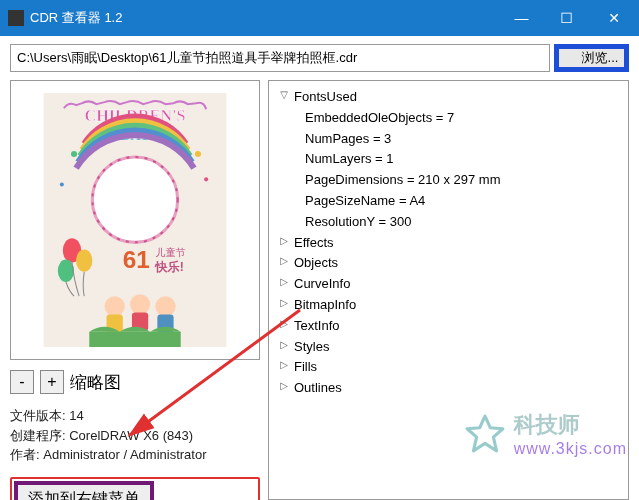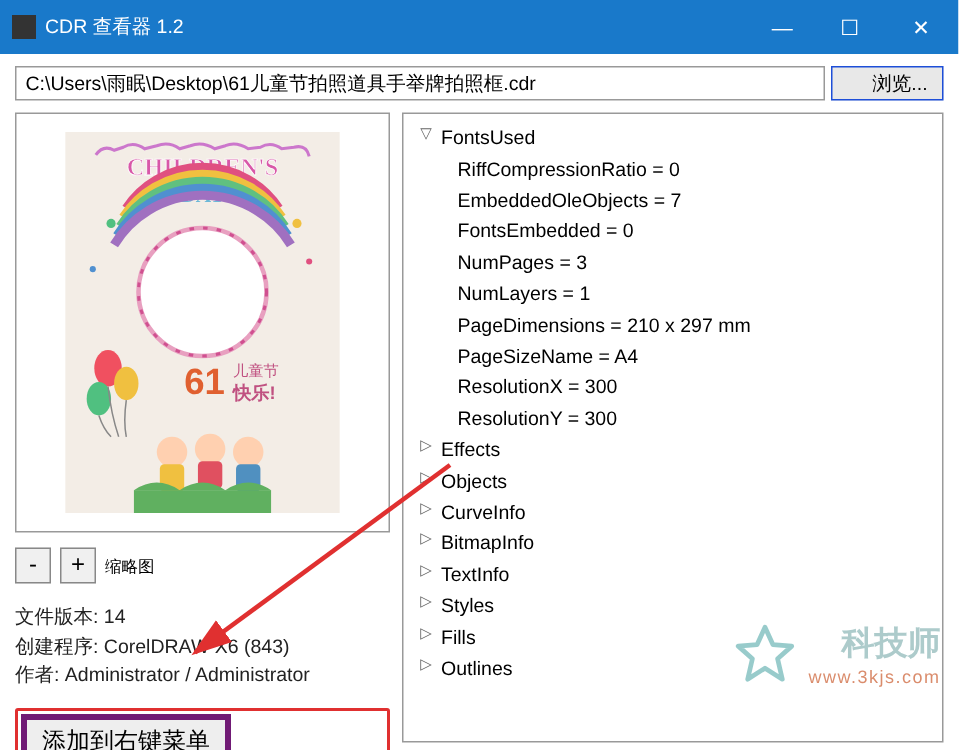"浏览..." .browse-btn { border: 1px solid #1d4ed8 -> 5px solid #1d4ed8 }
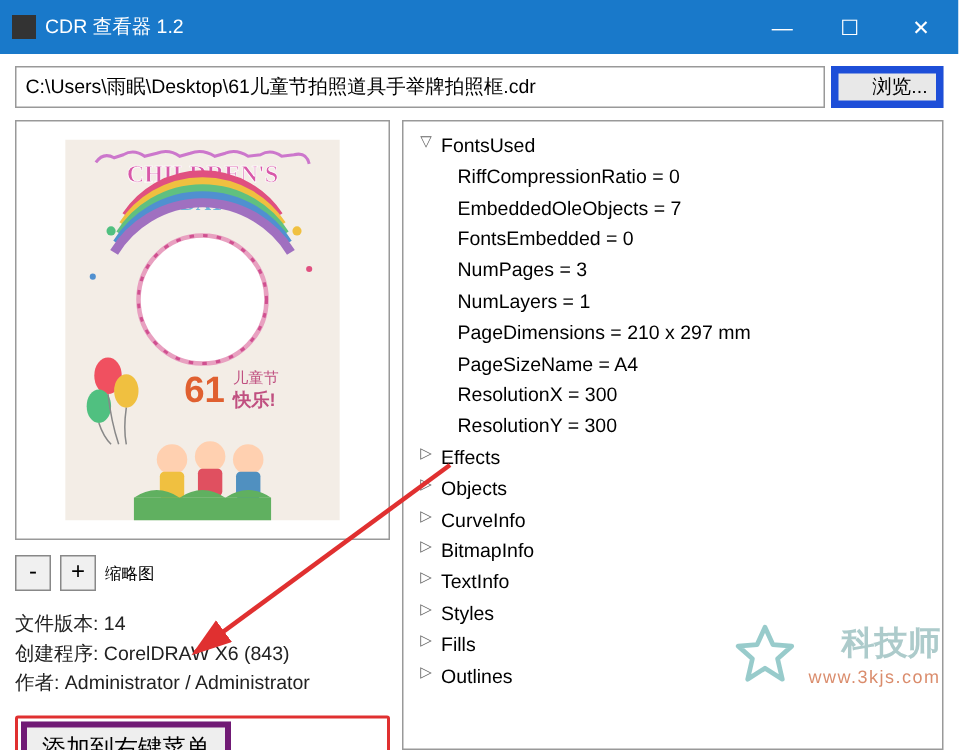"RiffCompressionRatio = 0" div.tree-leaf { html: <div>RiffCompressionRatio = 0</div> -> none }
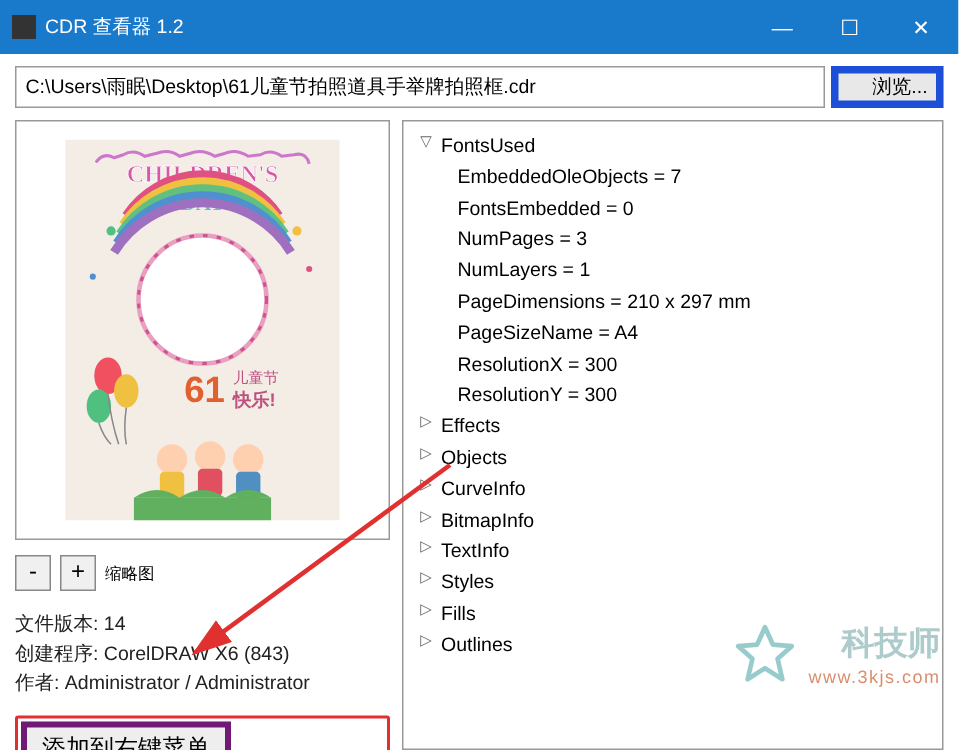"FontsEmbedded = 0" div.tree-leaf { html: <div>FontsEmbedded = 0</div> -> none }
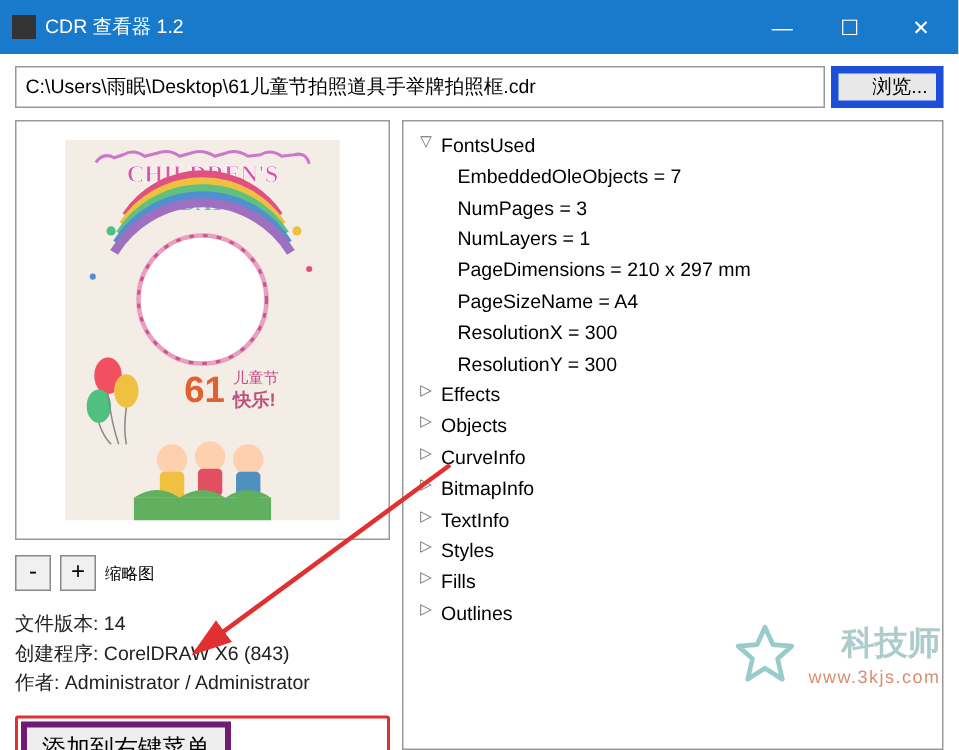"ResolutionX = 300" div.tree-leaf { html: <div>ResolutionX = 300</div> -> none }
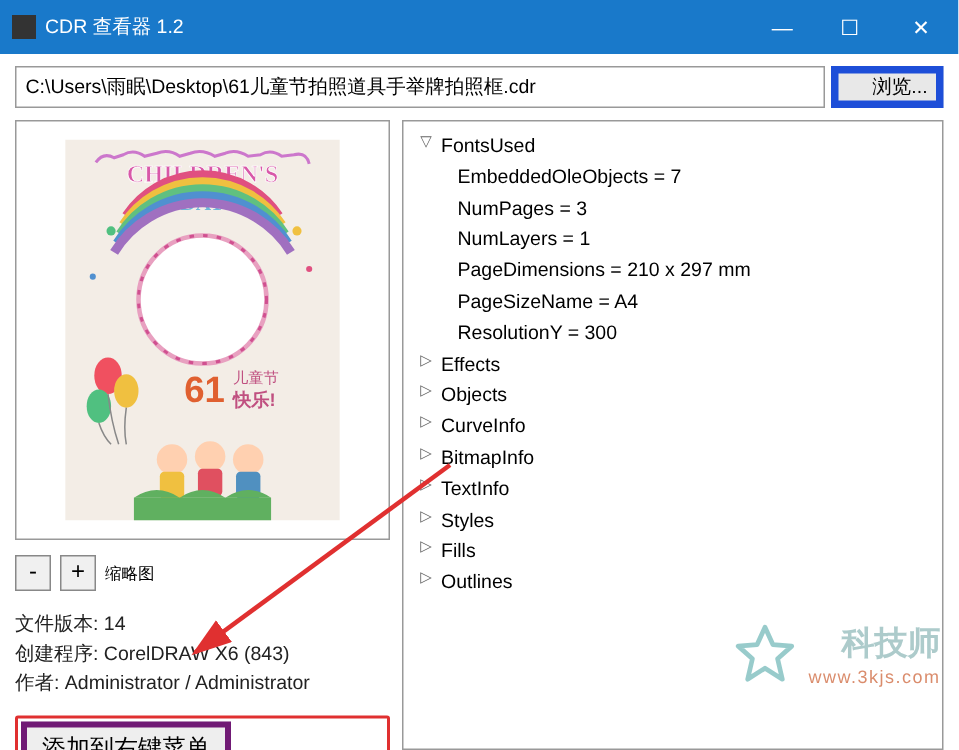"缩略图" .thumb-label { font-size: 11px -> 17px }
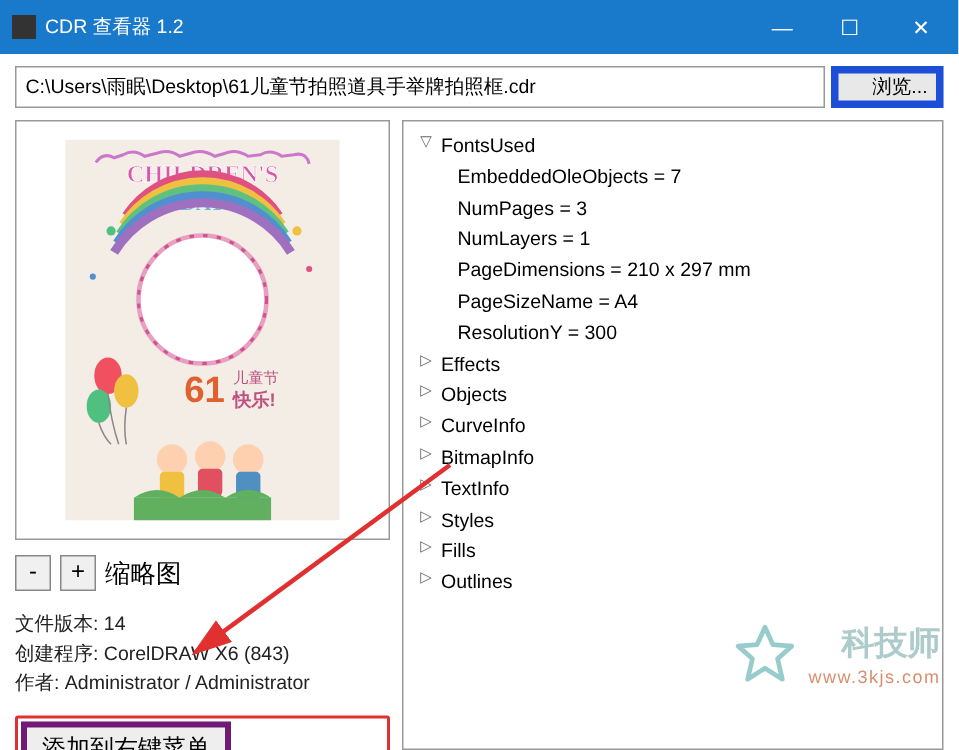"科技师" .wm-text { text-align: right -> none }
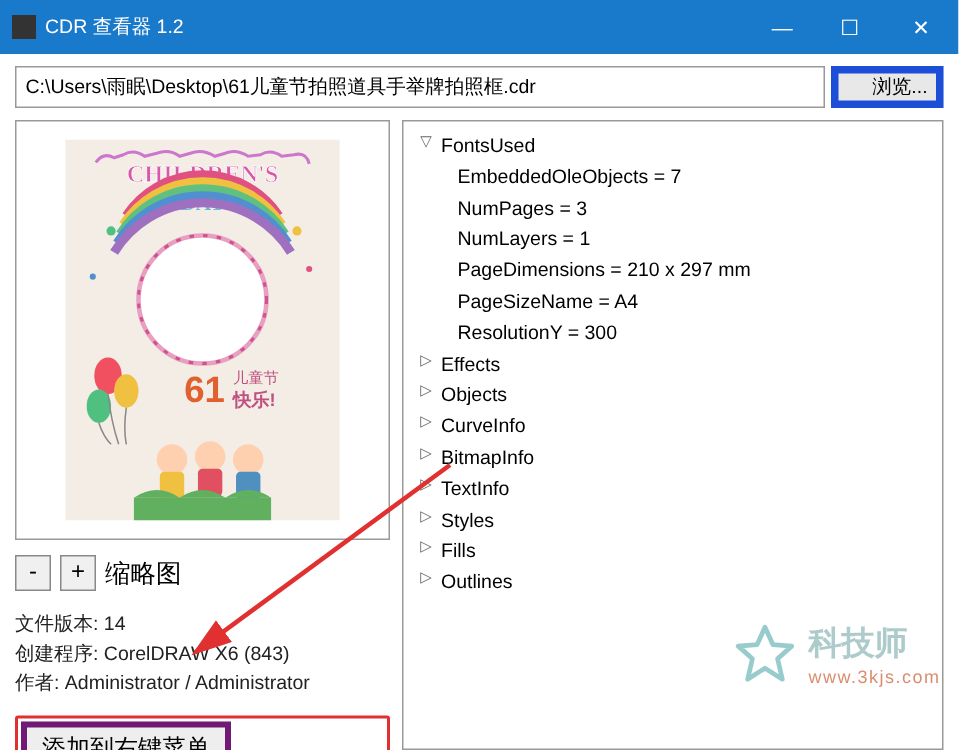"www.3kjs.com" .wm-sub { color: #c2410c -> #6d28d9; font-size: 12px -> 16px }
